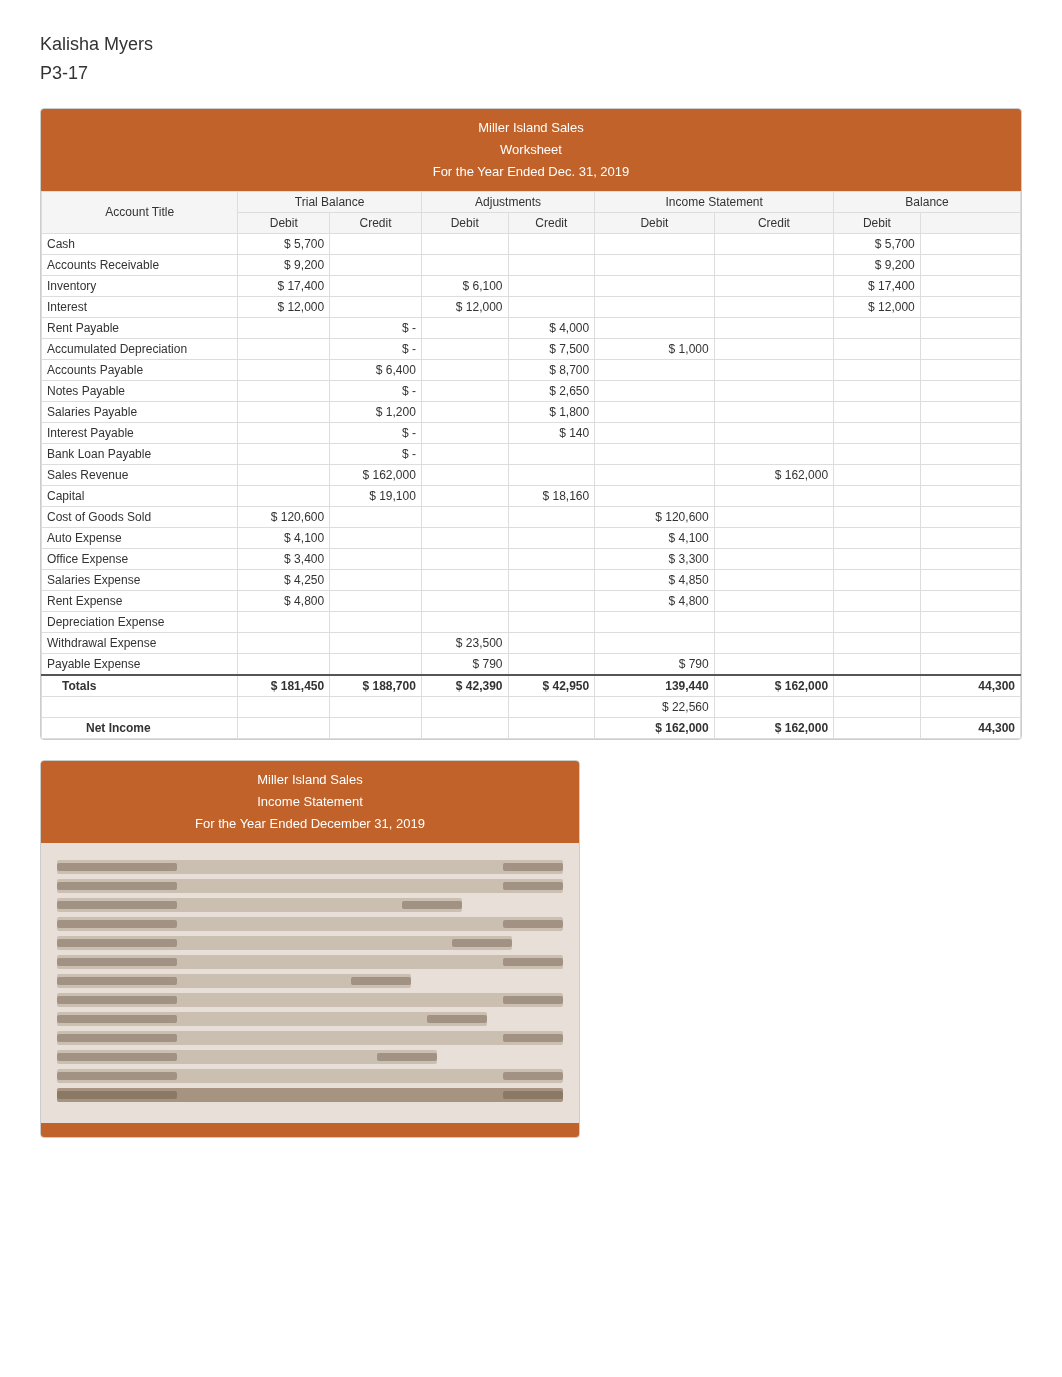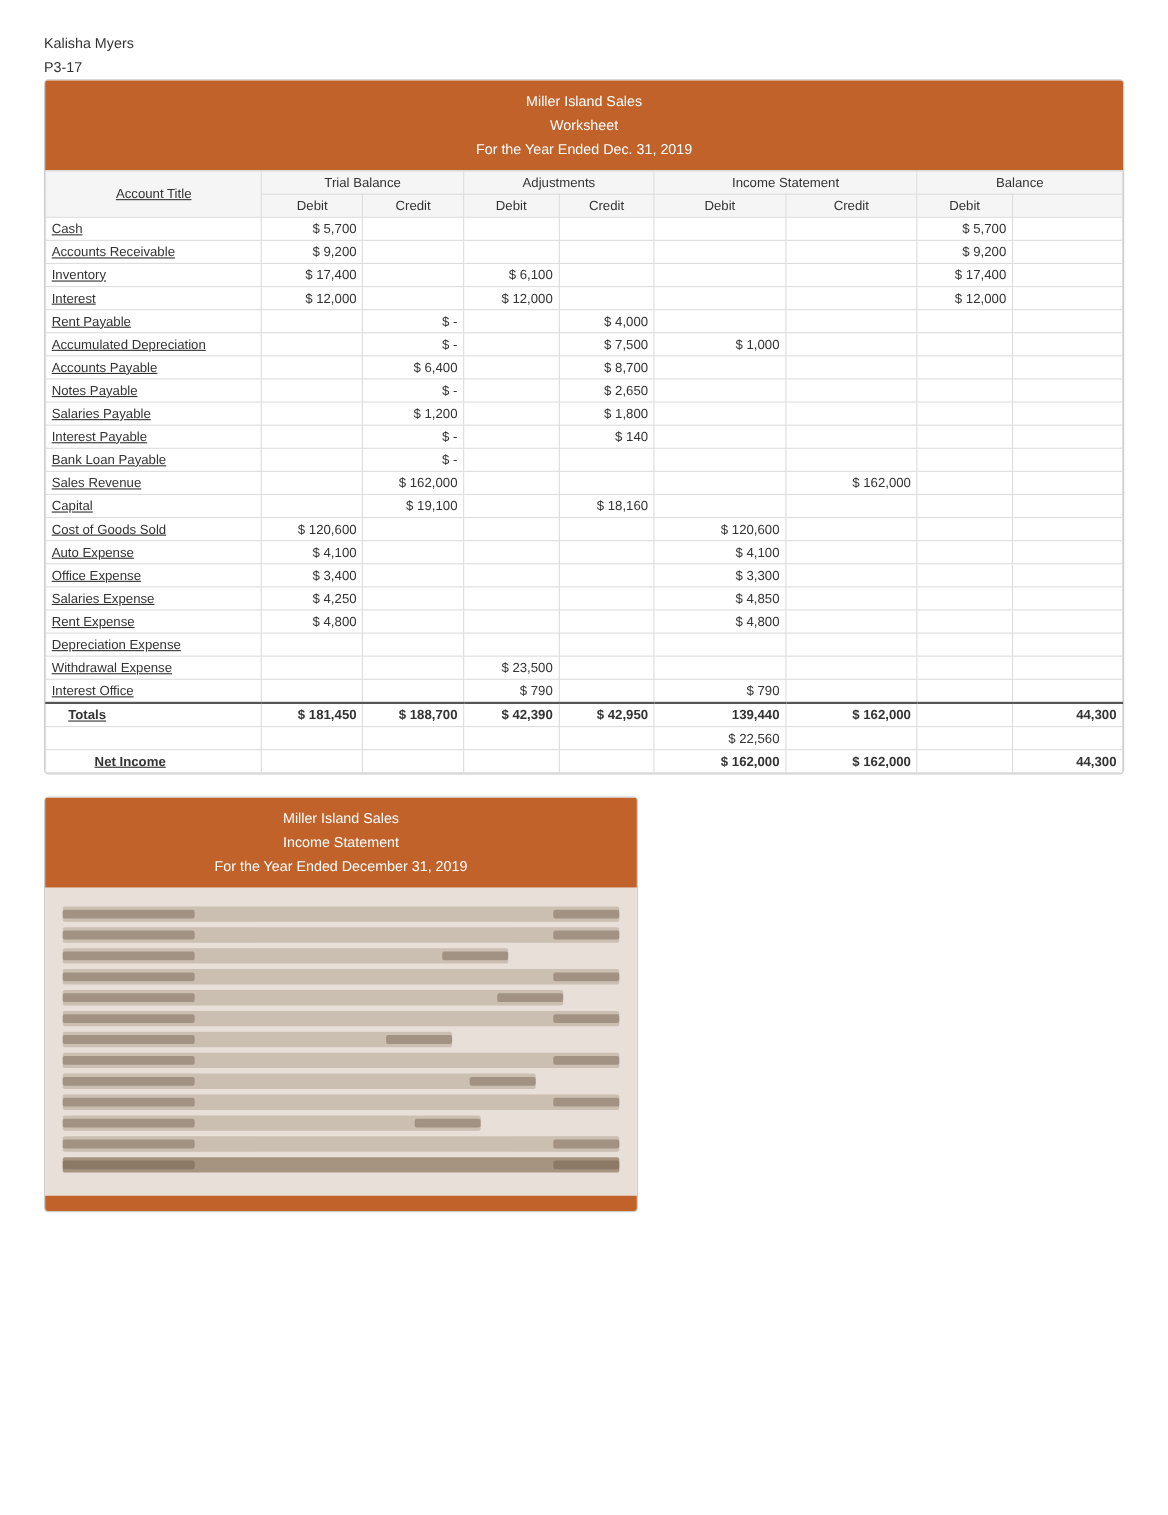"Kalisha Myers" .student-info { font-size: 13px -> 18px; margin-bottom: none -> 20px }
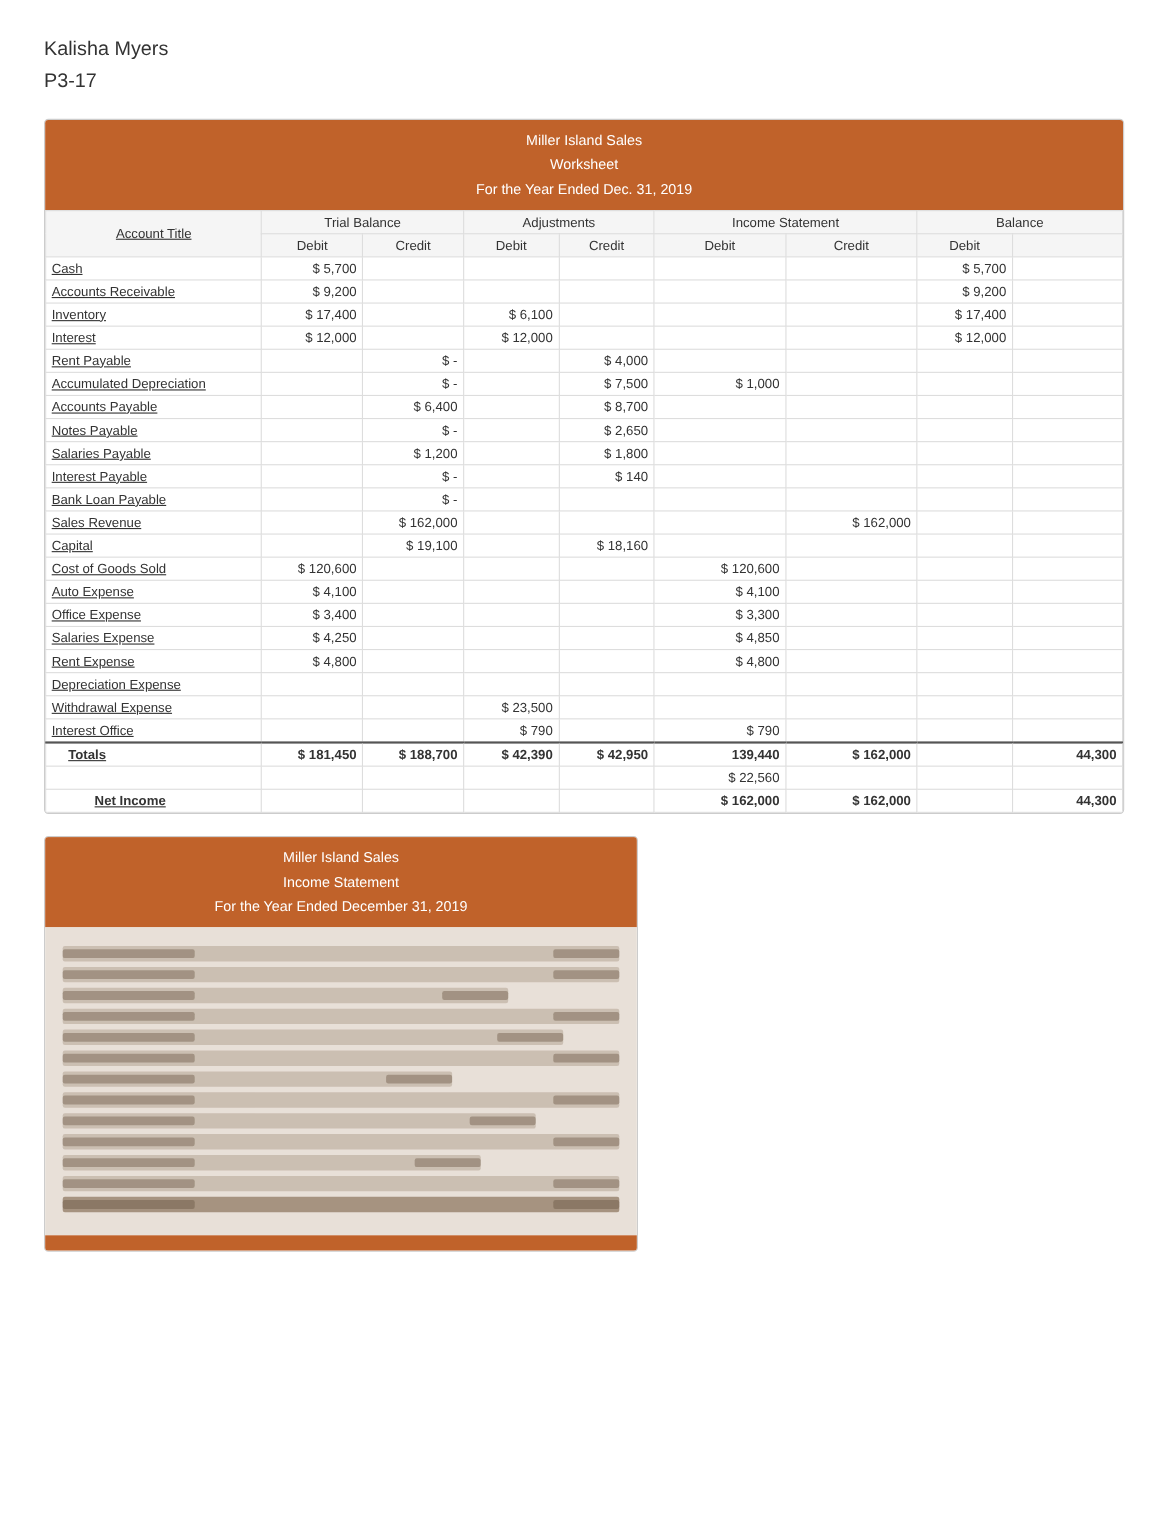"Account Title" .col-account { text-decoration: underline -> none }
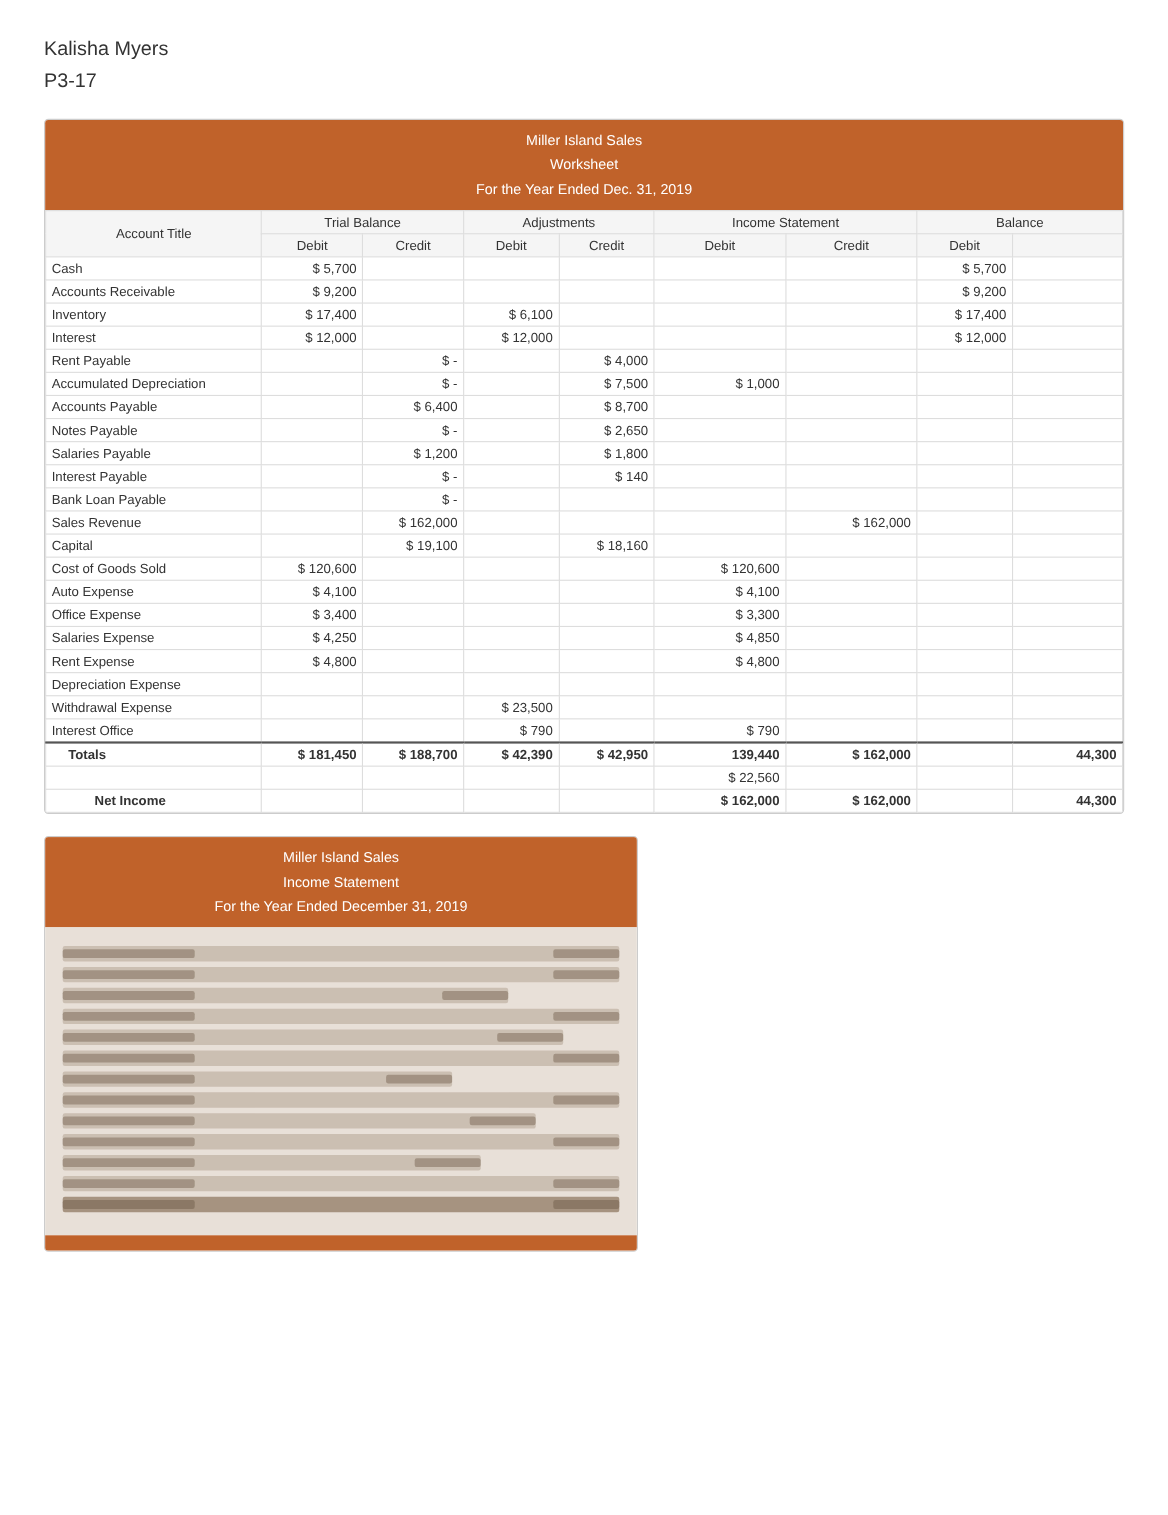"Interest Office" td.col-account { text: Interest Office -> Payable Expense }
